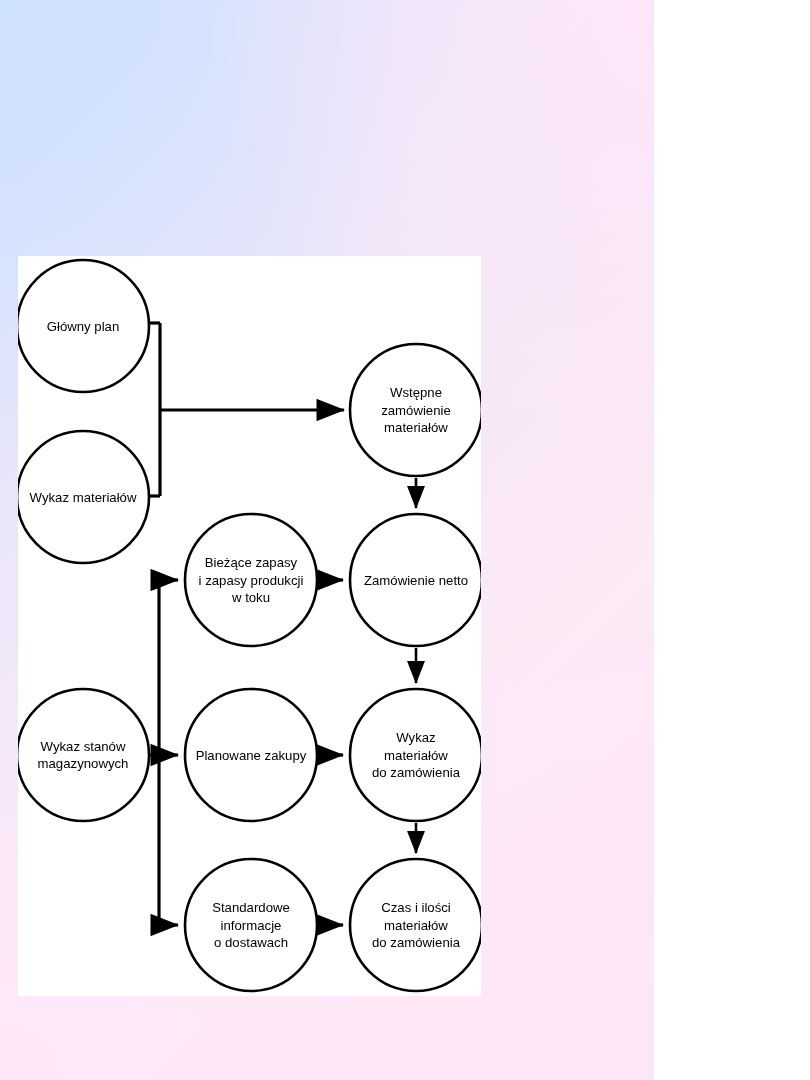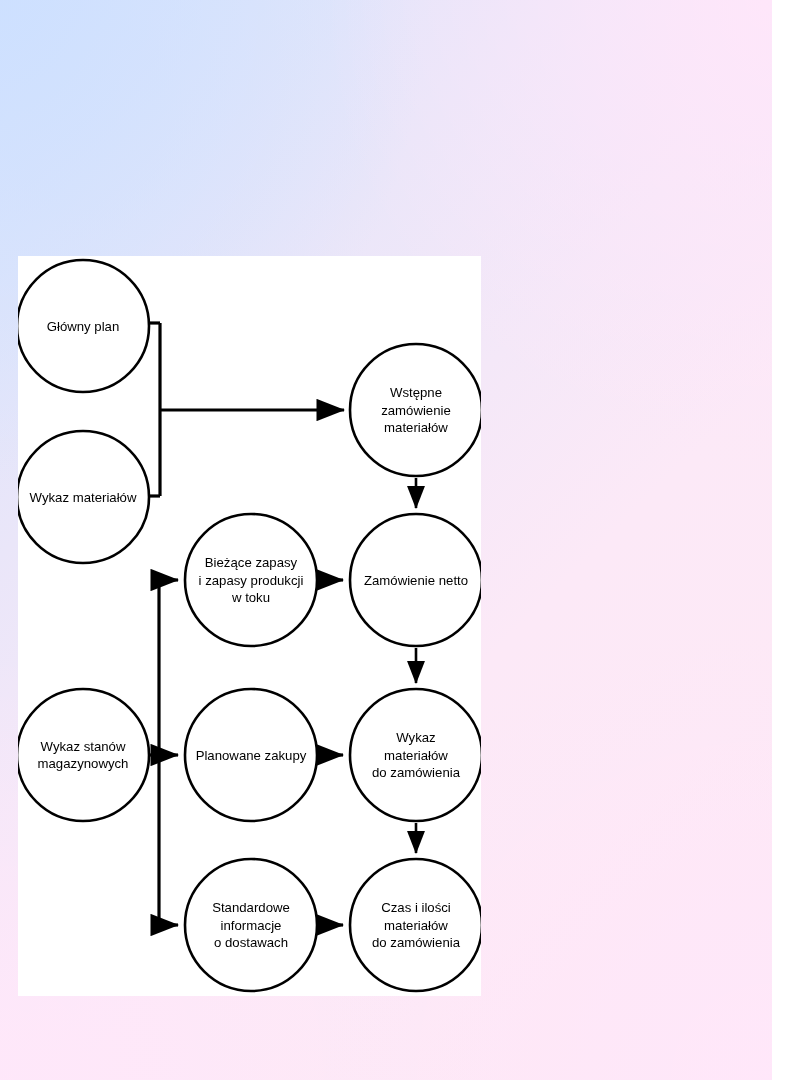"Główny plan" #slide { width: 772px -> 654px }
